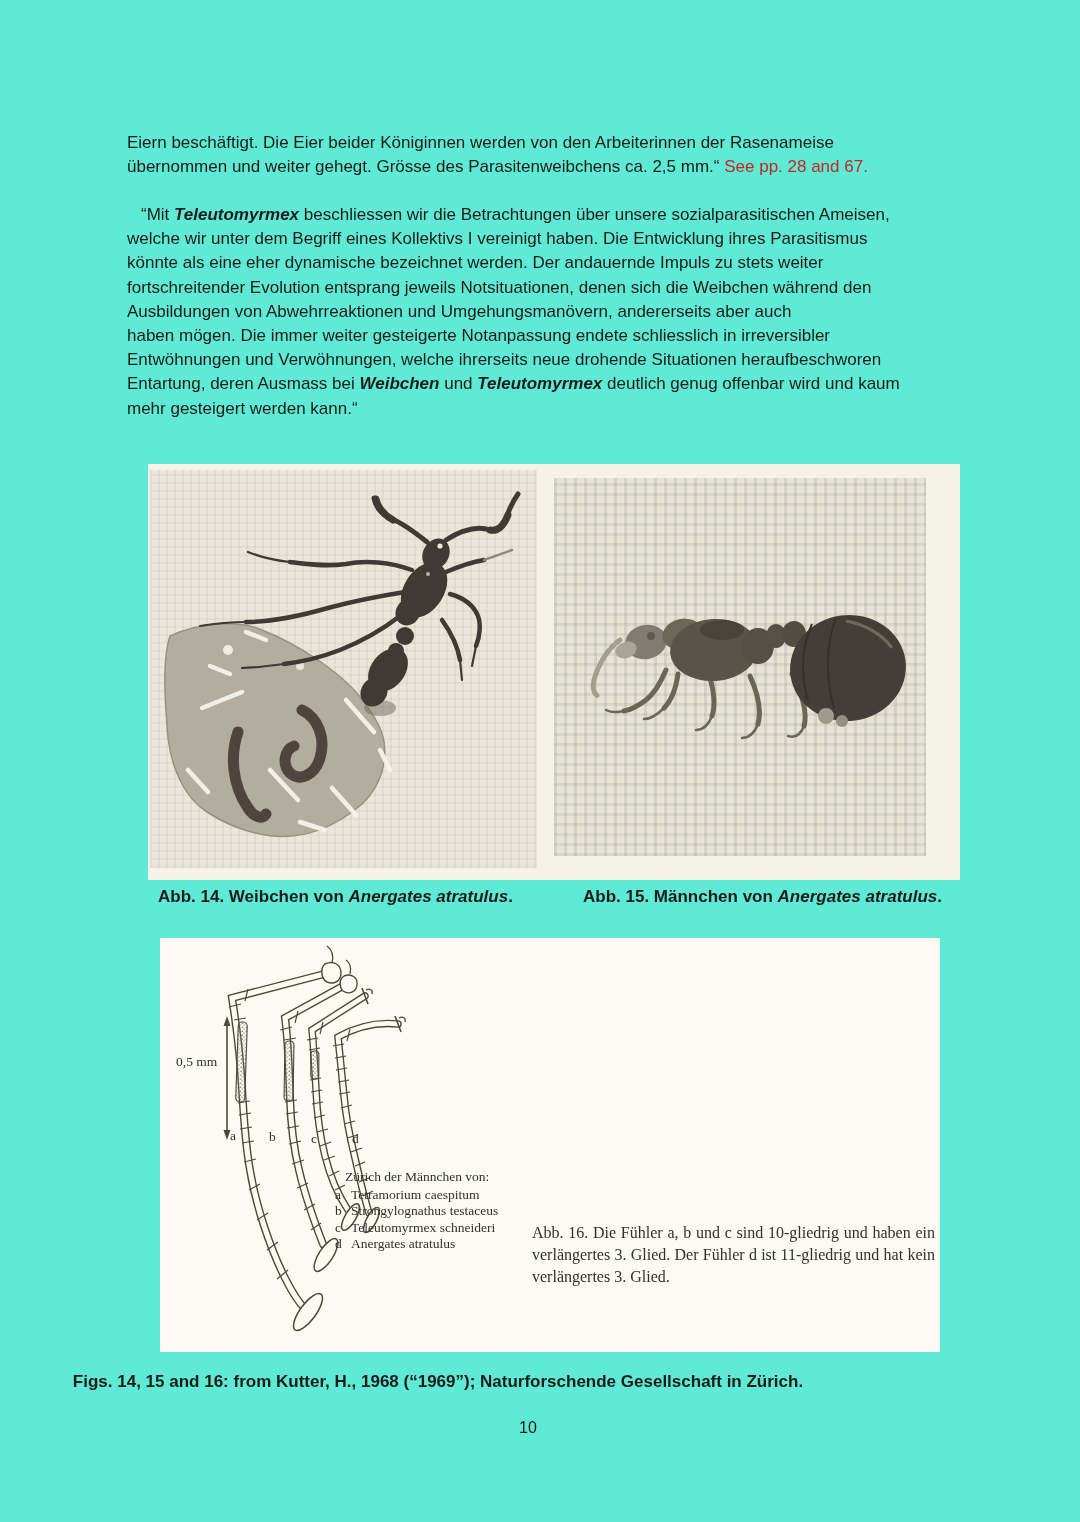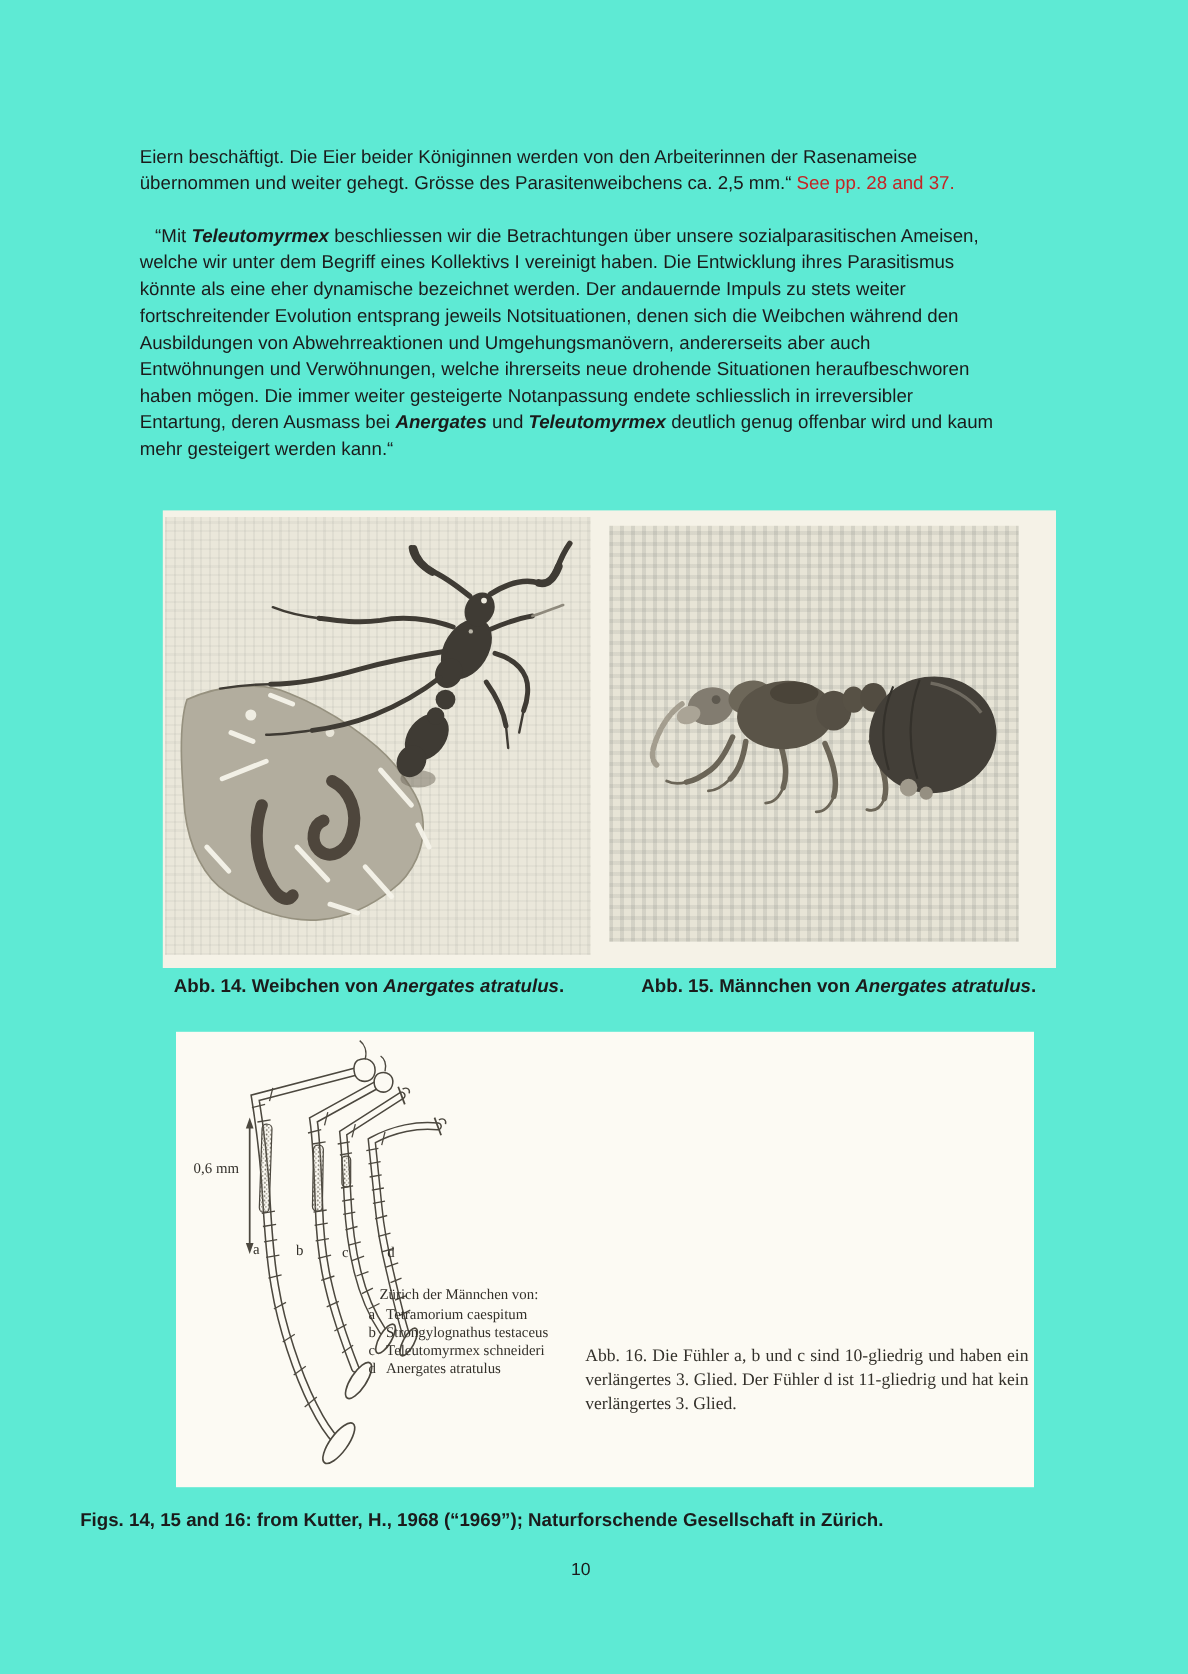"See pp. 28 and 37." span.red { text: 37 -> 67 }
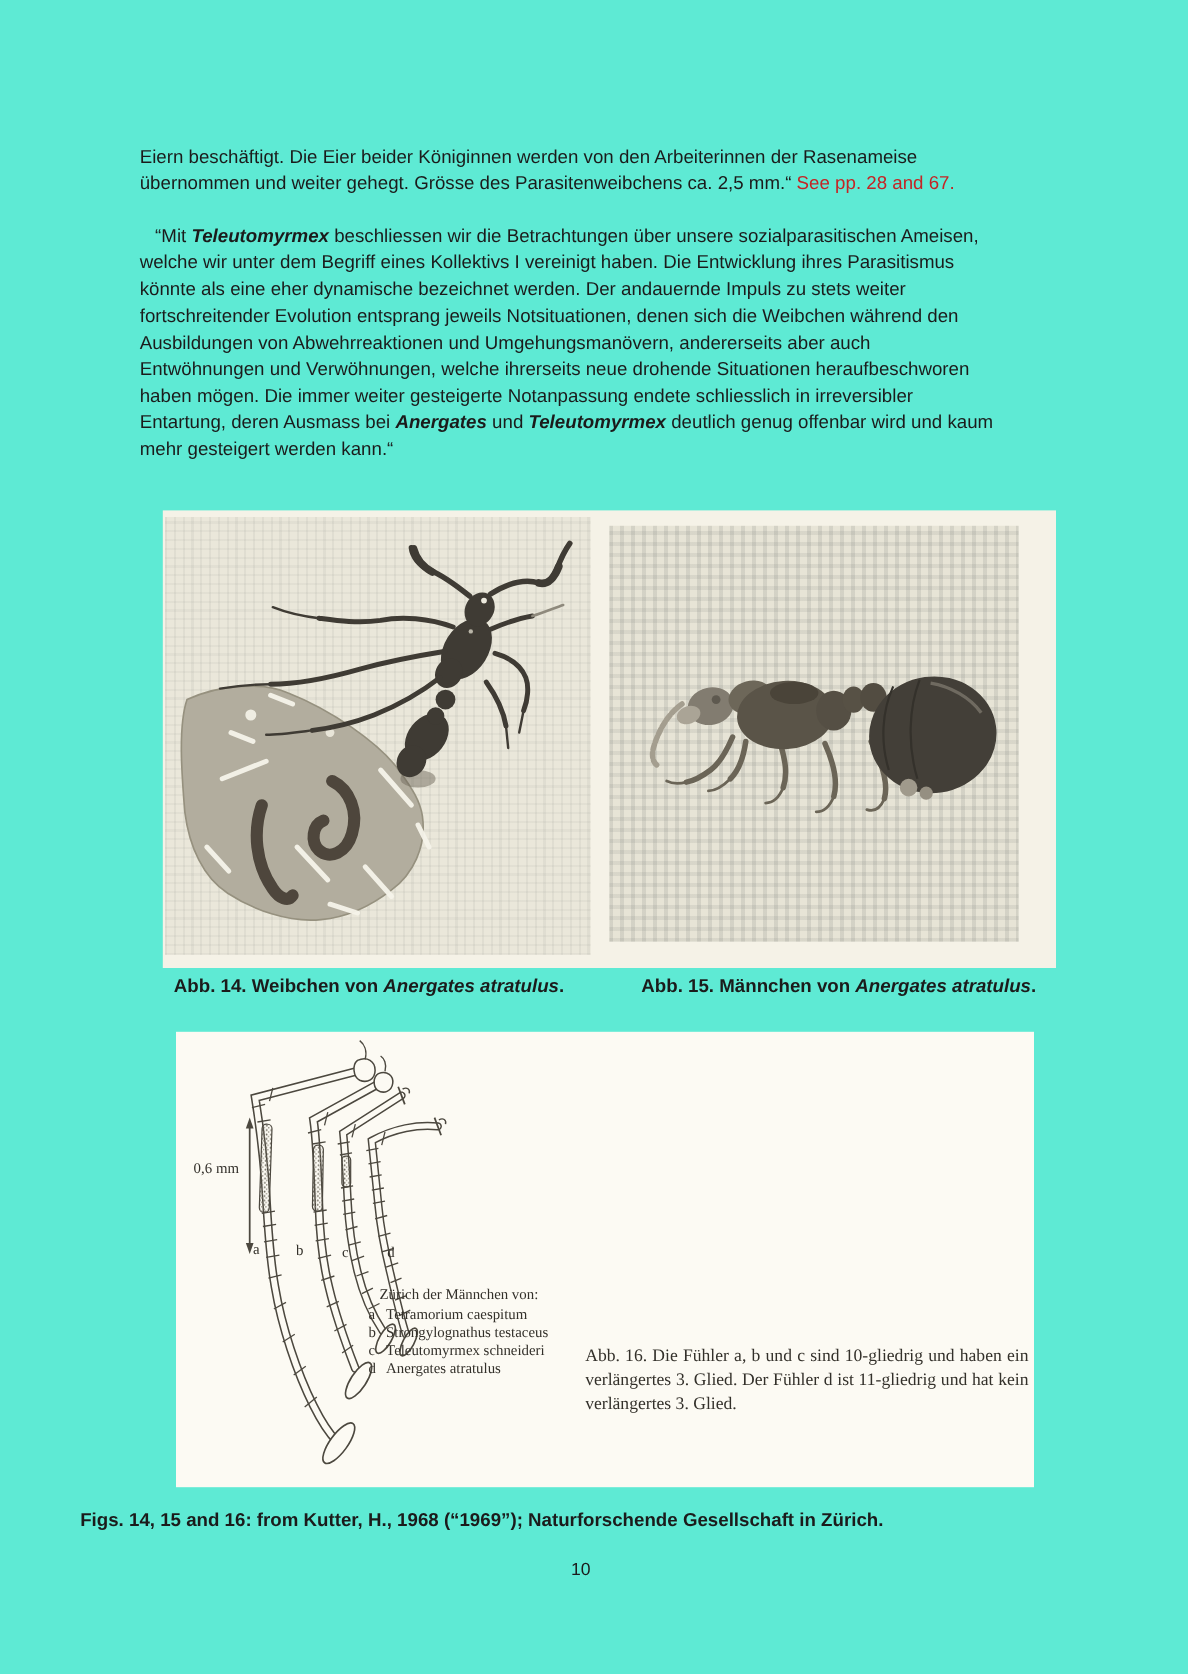"Entwöhnungen und Verwöhnungen, welche" div { order: before "haben mögen. Die immer weiter" -> after "haben mögen. Die immer weiter" }
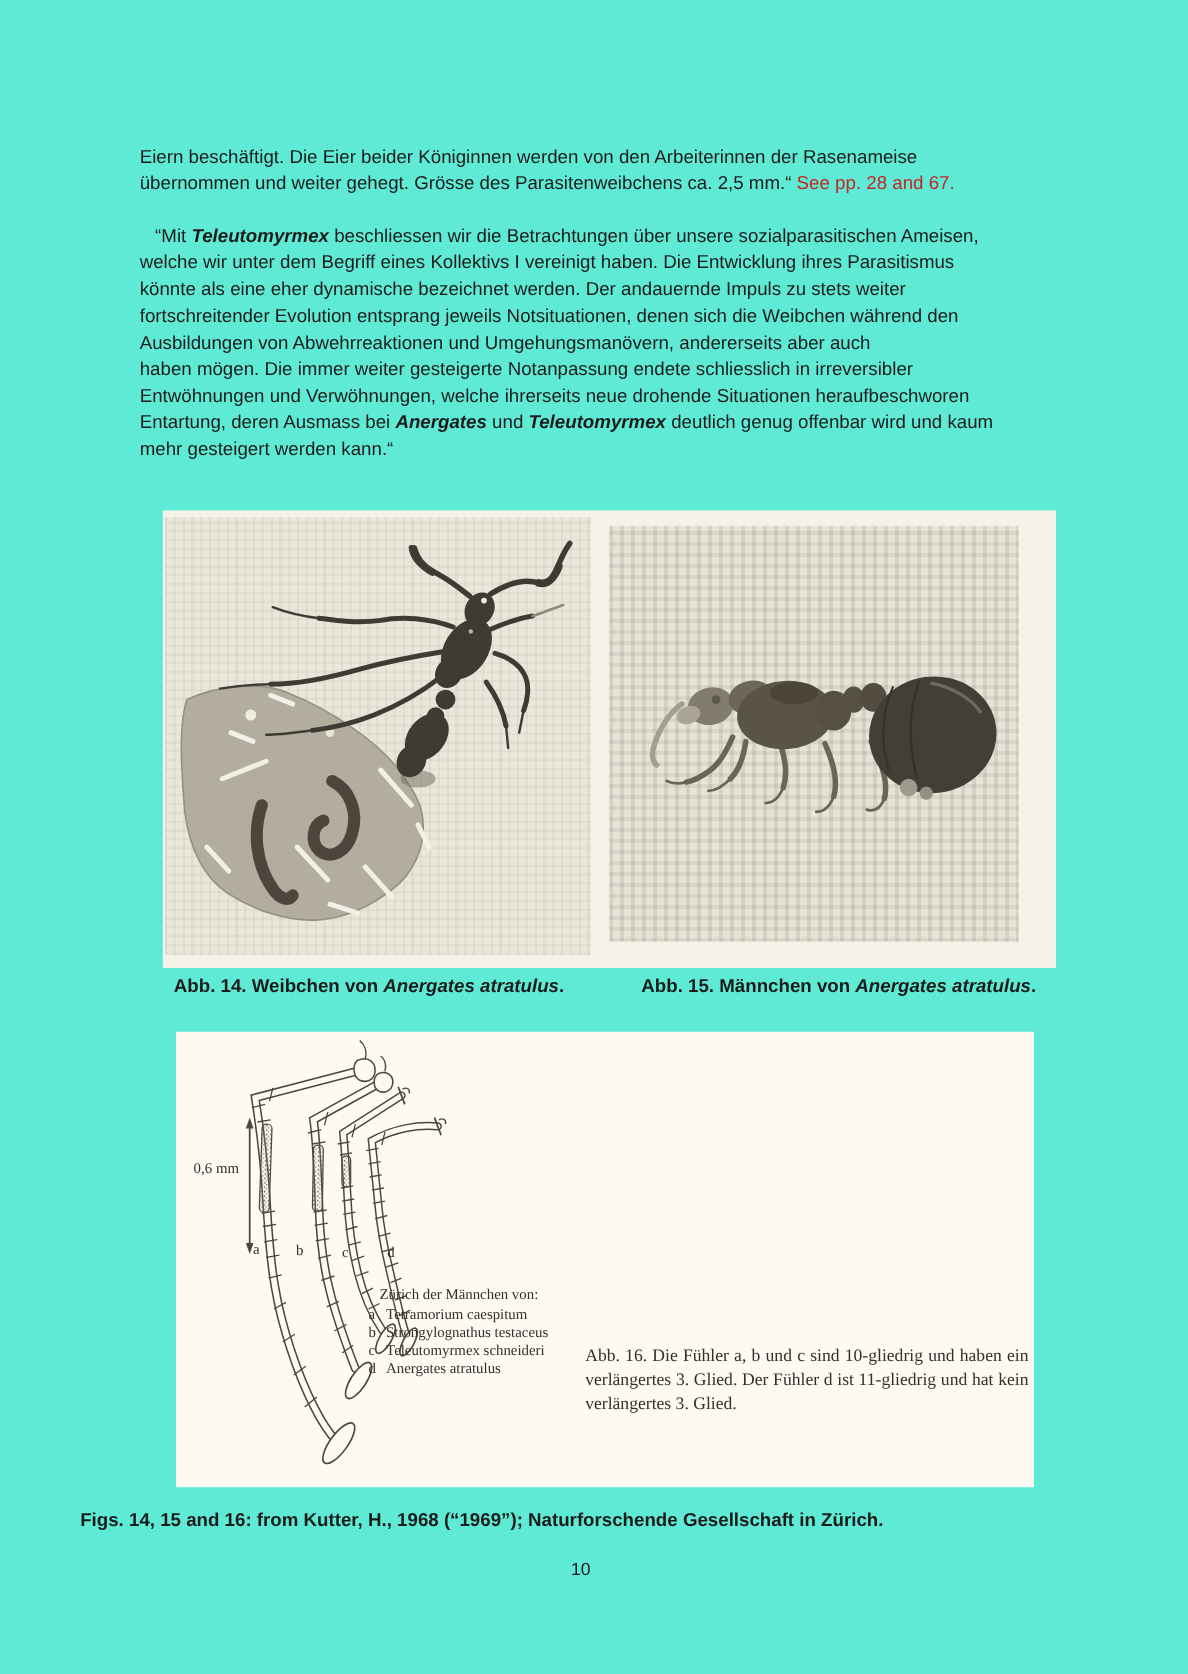"Anergates" span.it { text: Anergates -> Weibchen }
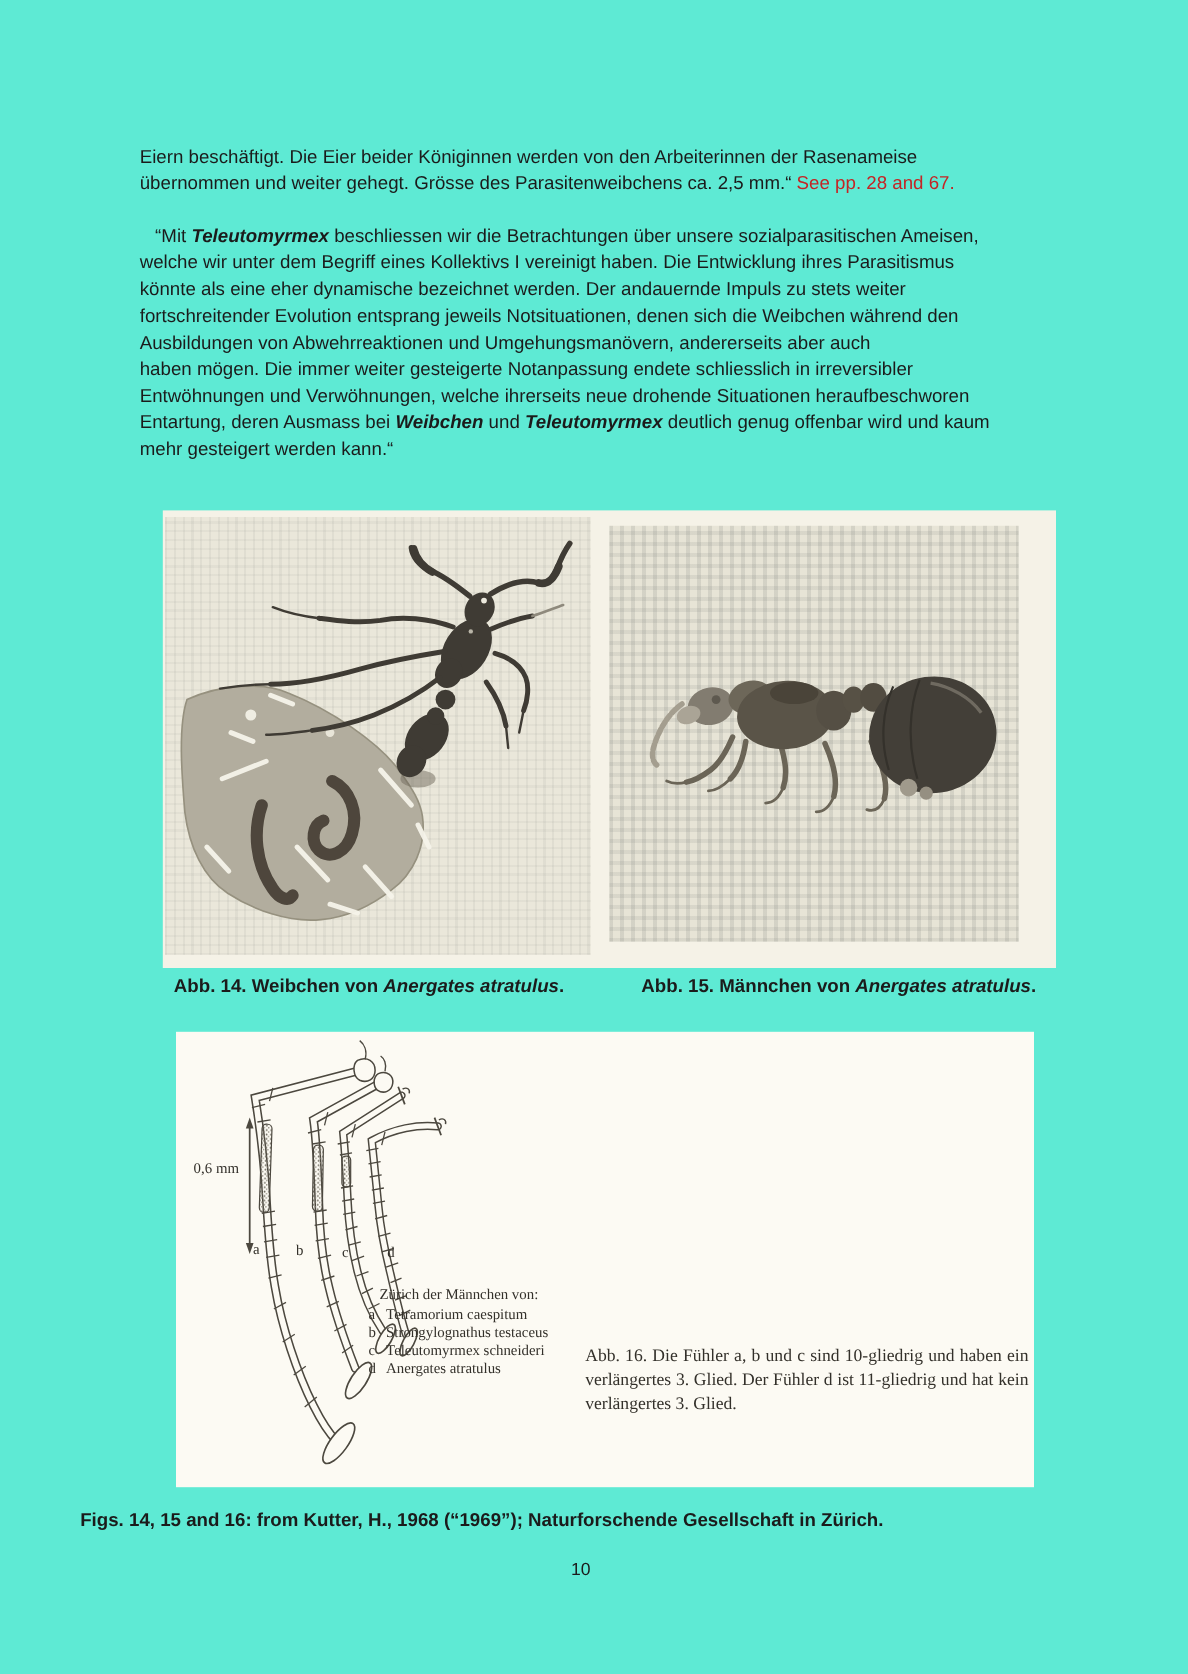"0,6 mm" span.scale-label { text: 0,6 -> 0,5 }
